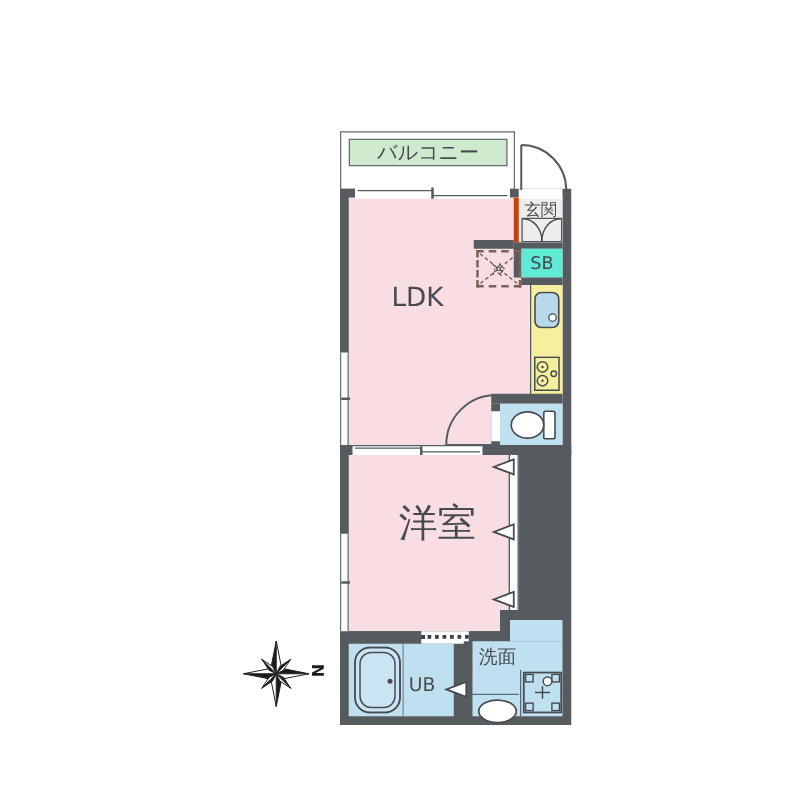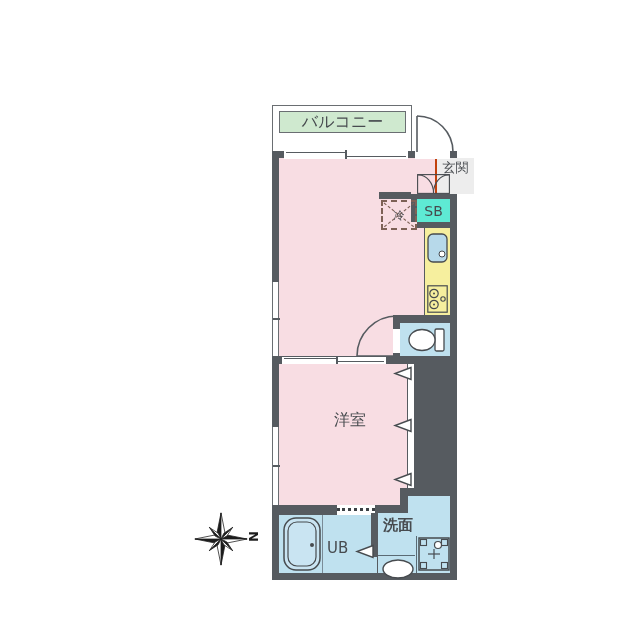"玄関" div.abs { border-left: 2px solid #c2410c -> 4px solid #c2410c; left: 435px -> 411px }
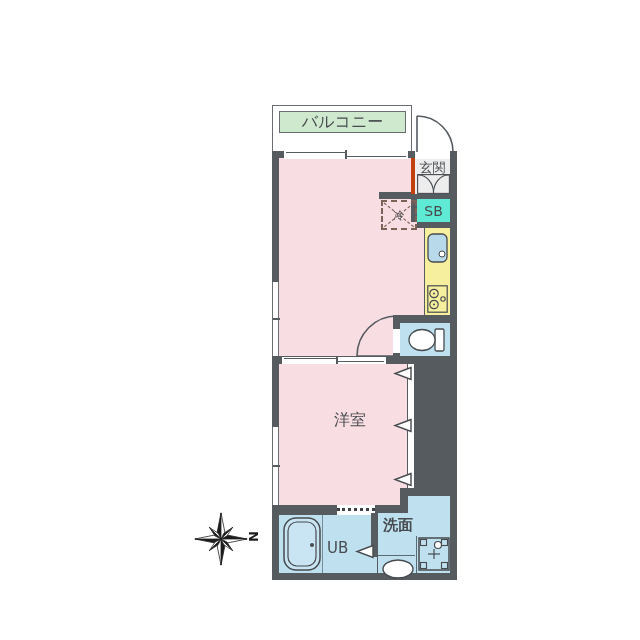"LDK" div { html: none -> <div>LDK</div> }
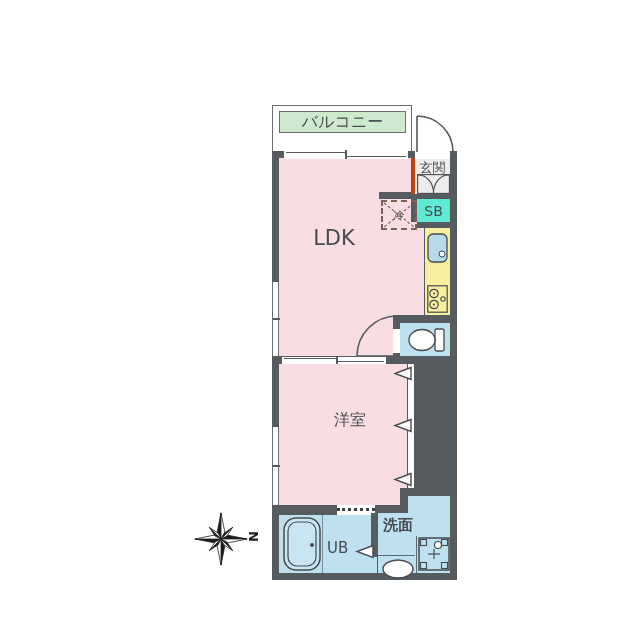"洋室" div.abs { font-size: 16px -> 31px }
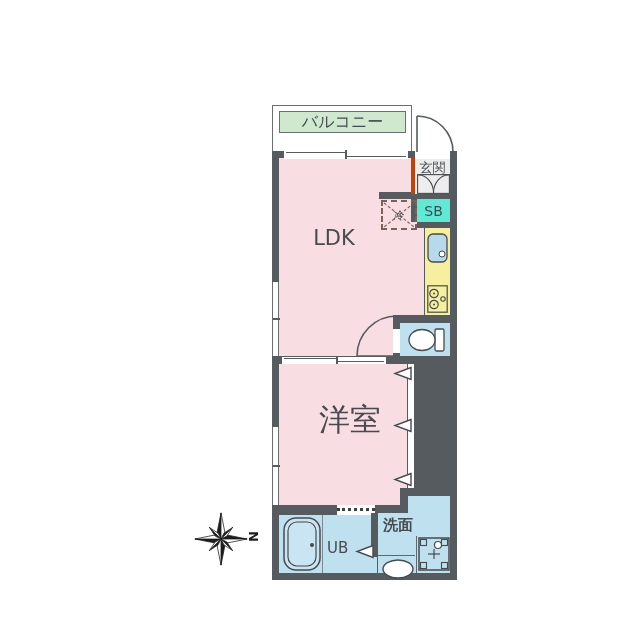"洗面" div.abs { font-weight: bold -> none }
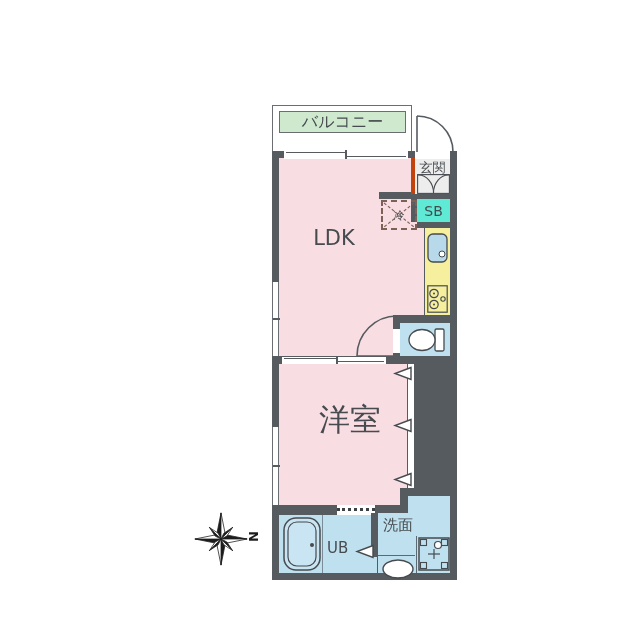"UB" div.abs { width: 98px -> 84px }
